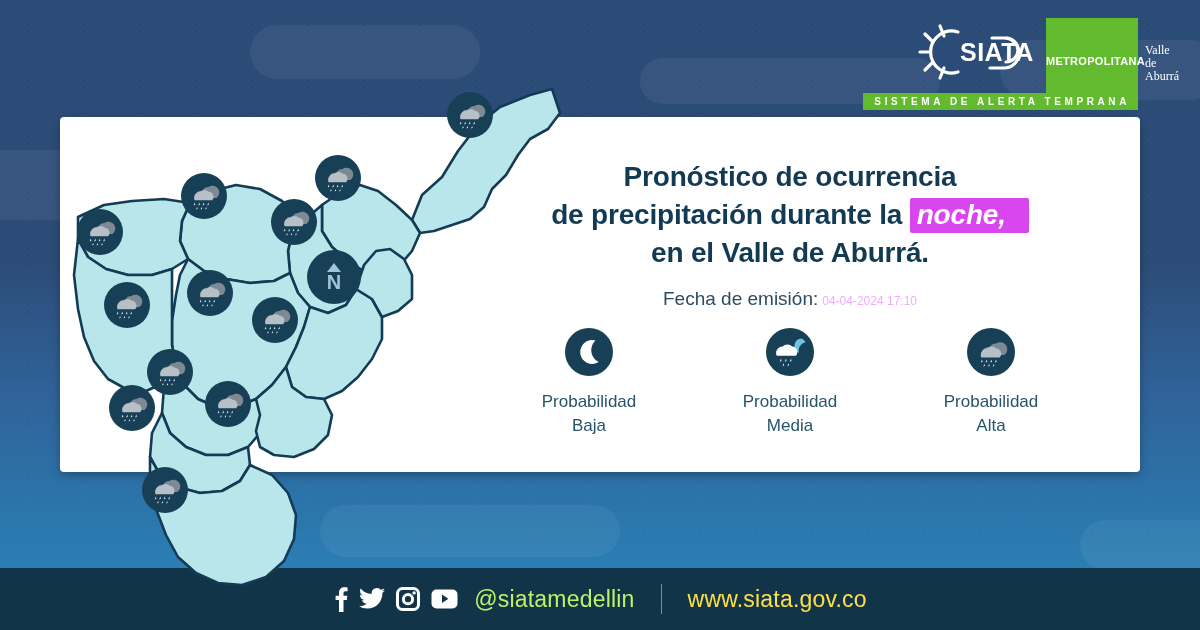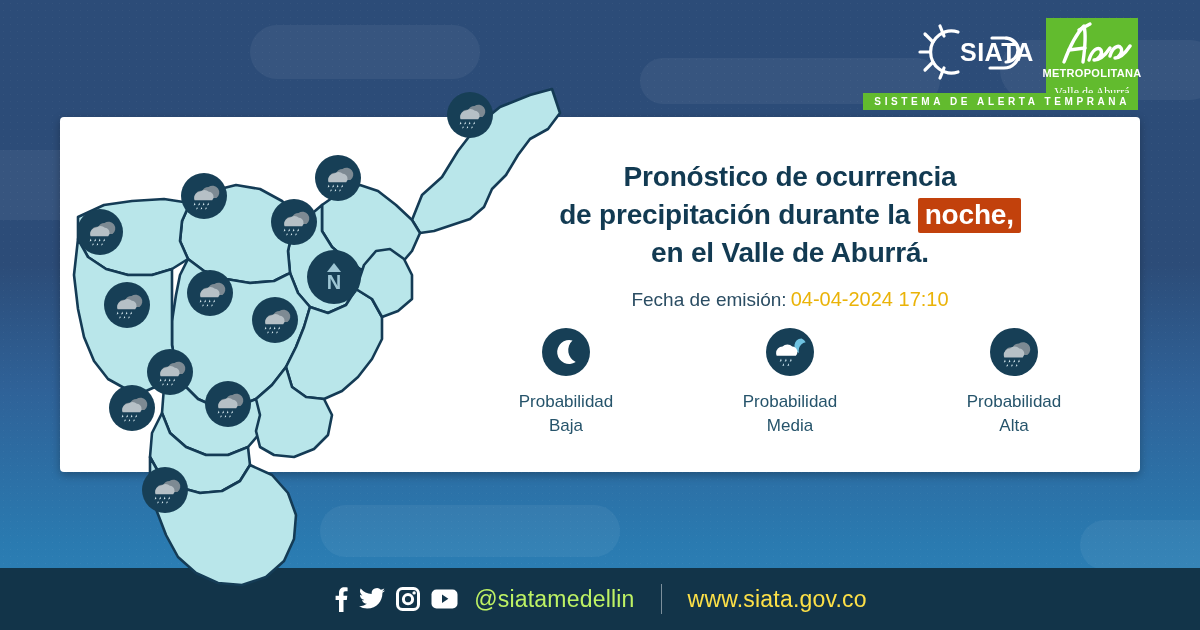"METROPOLITANA" .area-logo { flex-direction: column -> row }
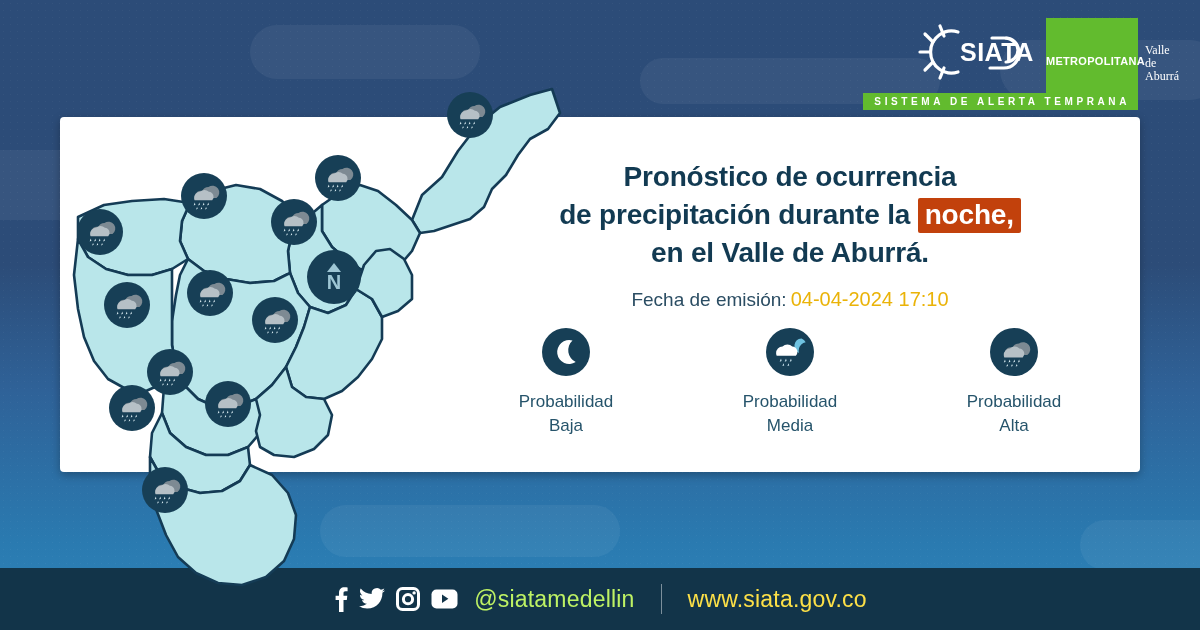"noche," .title .hl { background: #c2410c -> #d946ef; font-style: none -> italic; padding: 1px 7px 3px 7px -> 1px 23px 3px 7px }
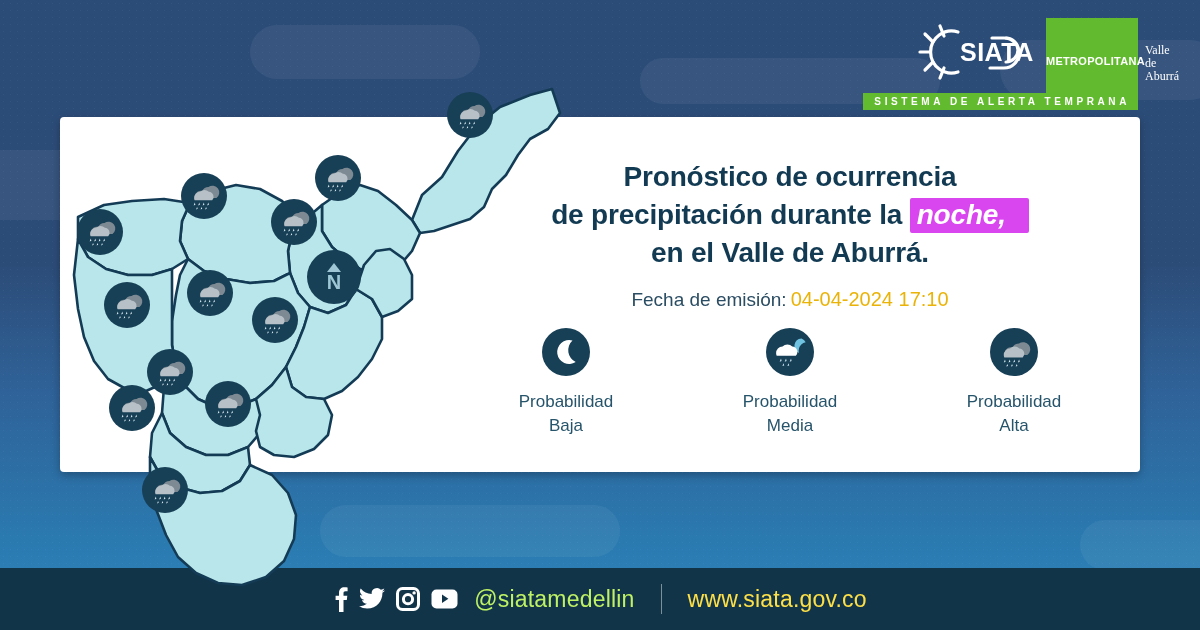"04-04-2024 17:10" .fecha .val { color: #eab308 -> #f0abfc; font-size: 20px -> 12px }
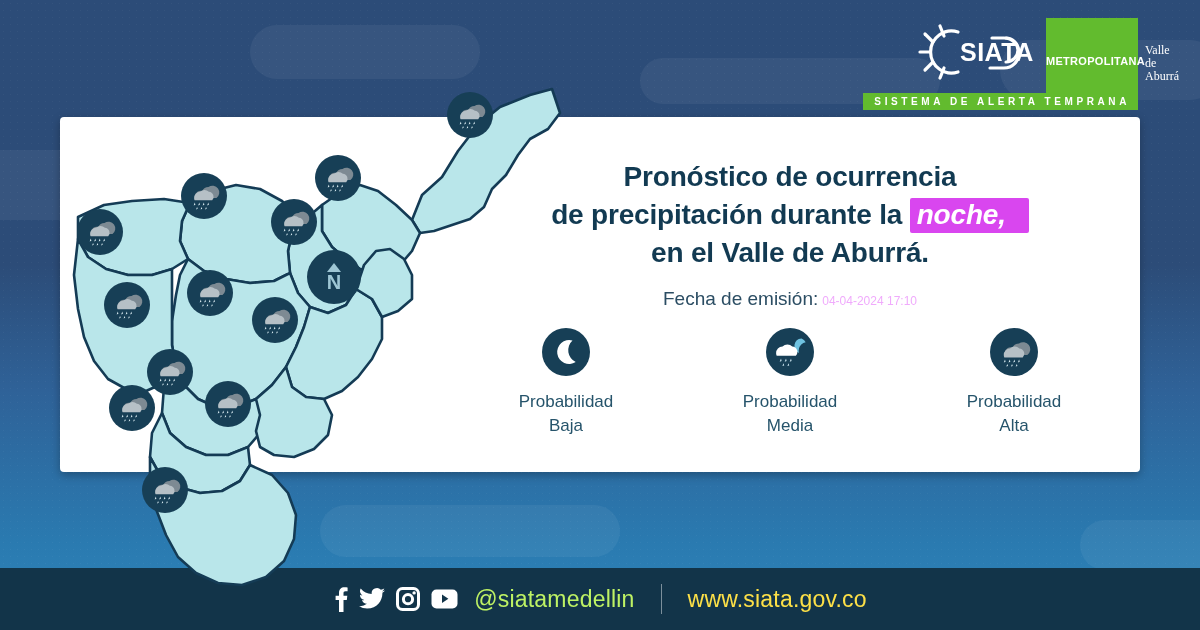"Probabilidad" .legend { gap: 74px -> 51px }
